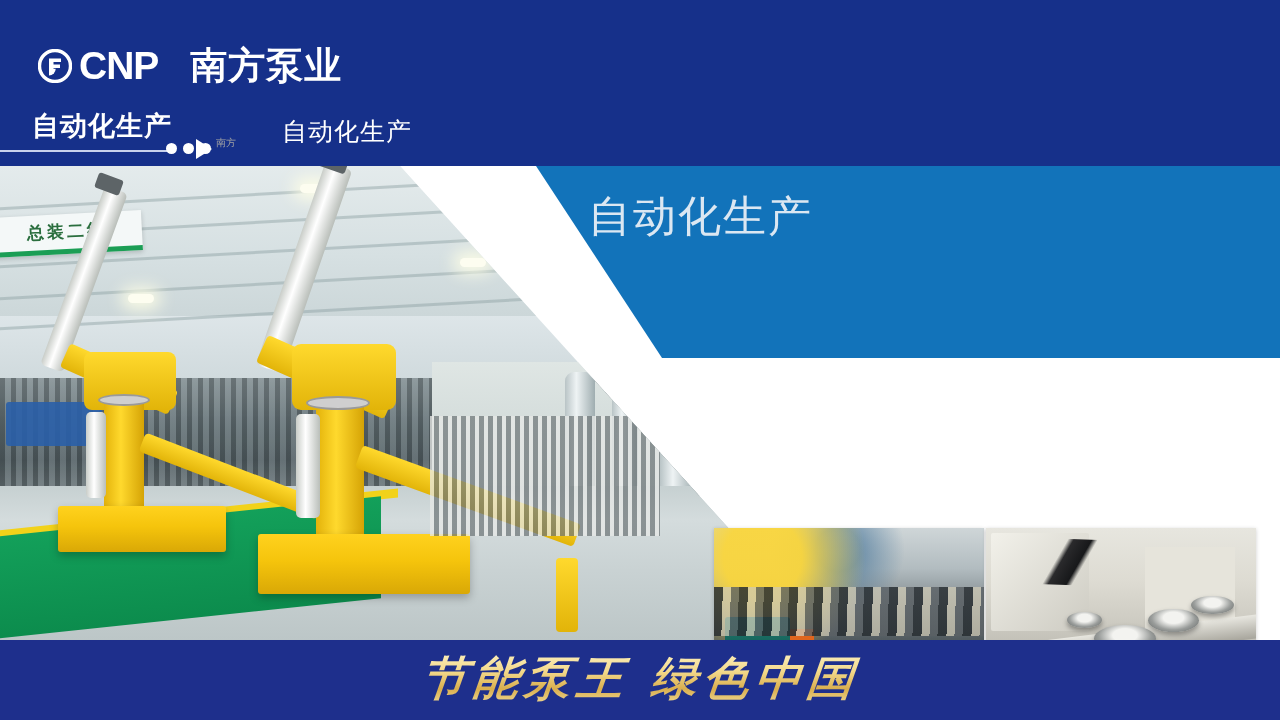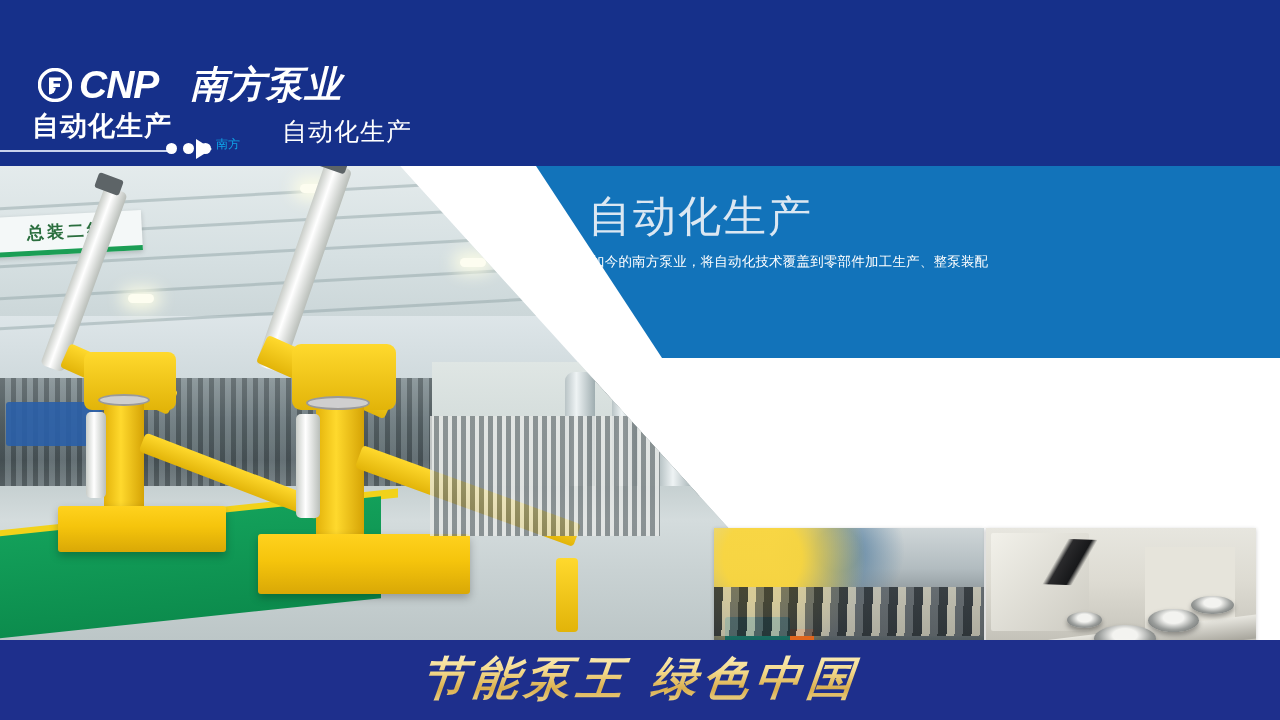"CNP" .brand { font-style: italic -> none; top: 68px -> 49px }
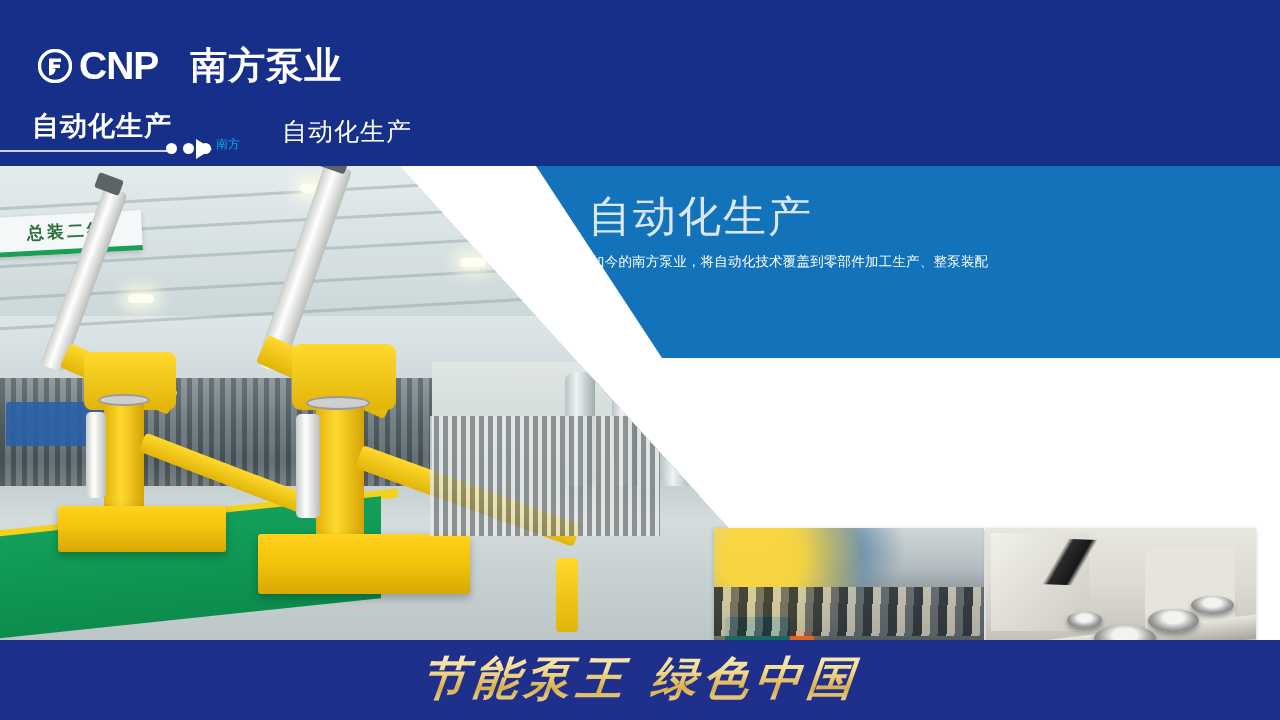"南方" .nav-label { color: #0ea5e9 -> #a3a3a3; font-size: 12px -> 10px }
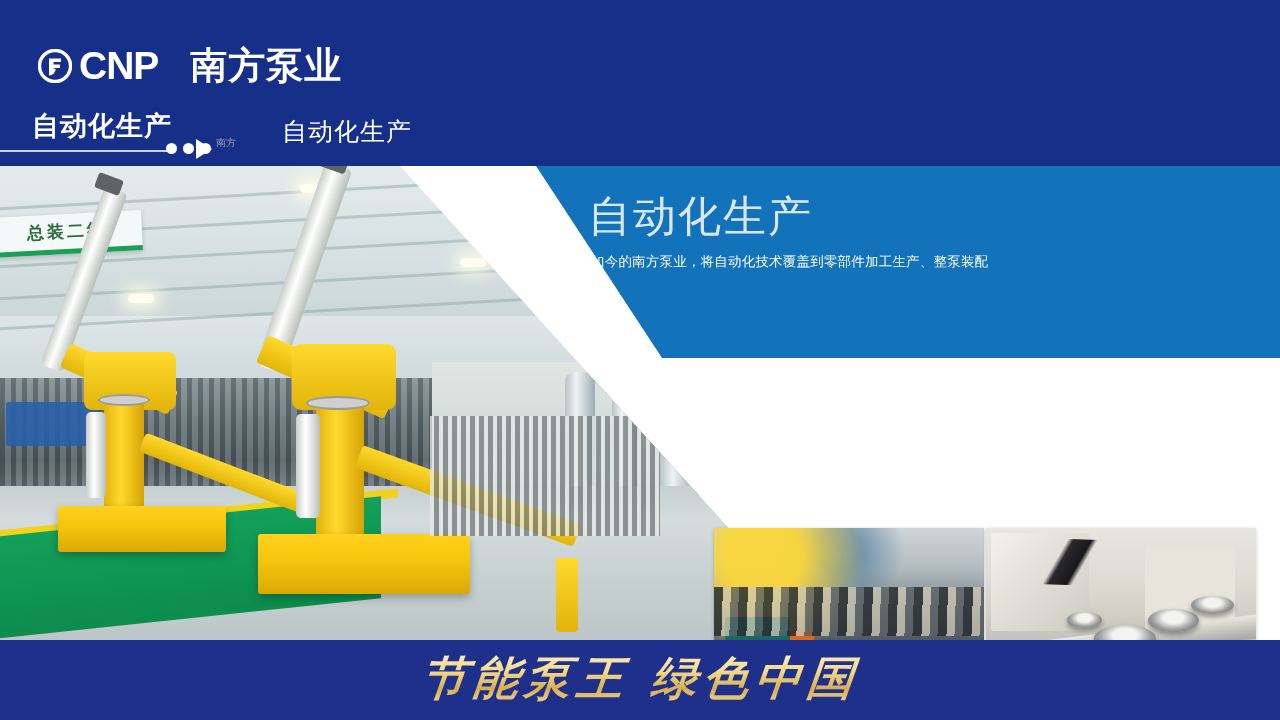"如今的南方泵业，将自动化技术覆盖到零部件加工生产、整泵装配" p { html: <p>如今的南方泵业，将自动化技术覆盖到零部件加工生产、整泵装配</p> -> none }
